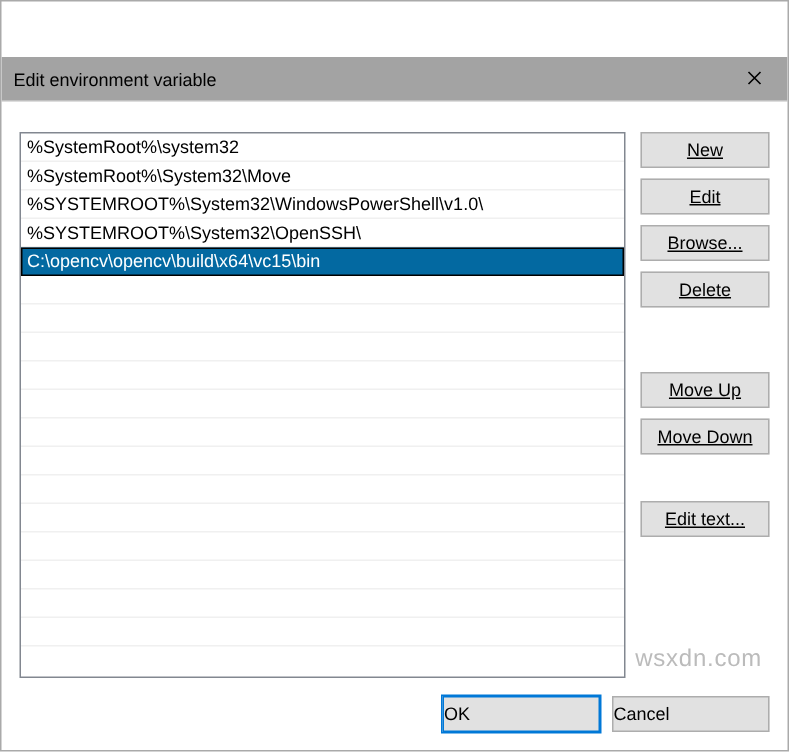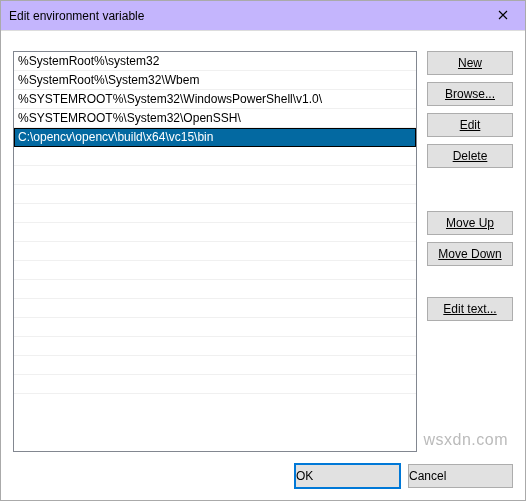"Edit environment variable" .titlebar { background: #c4b5fd -> #a3a3a3; margin-top: none -> 37px }
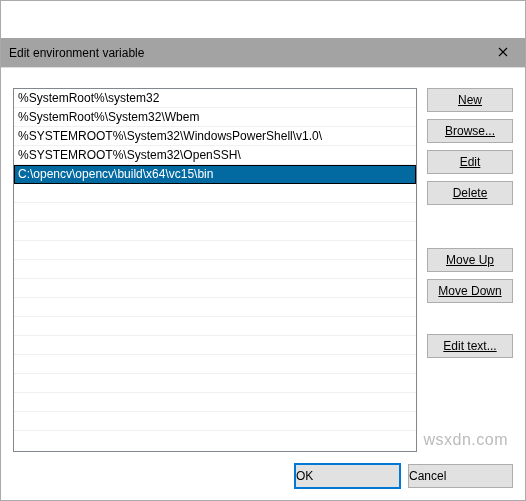"%SystemRoot%\System32\Wbem" div.row { text: Wbem -> Move }
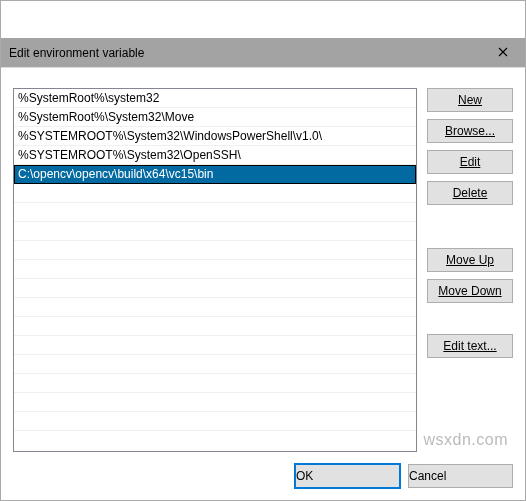"Browse..." div.btn { order: before "Edit" -> after "Edit" }
